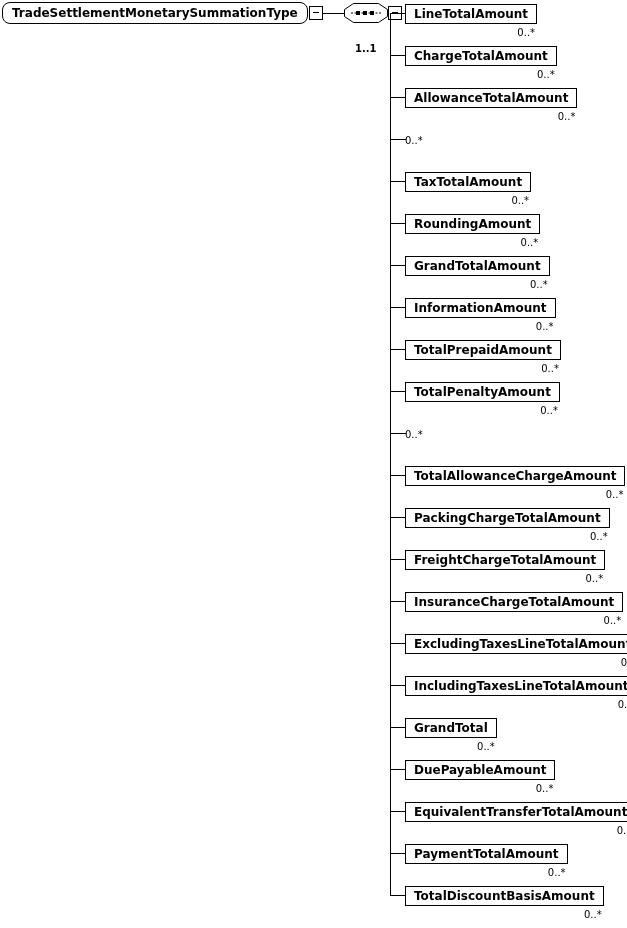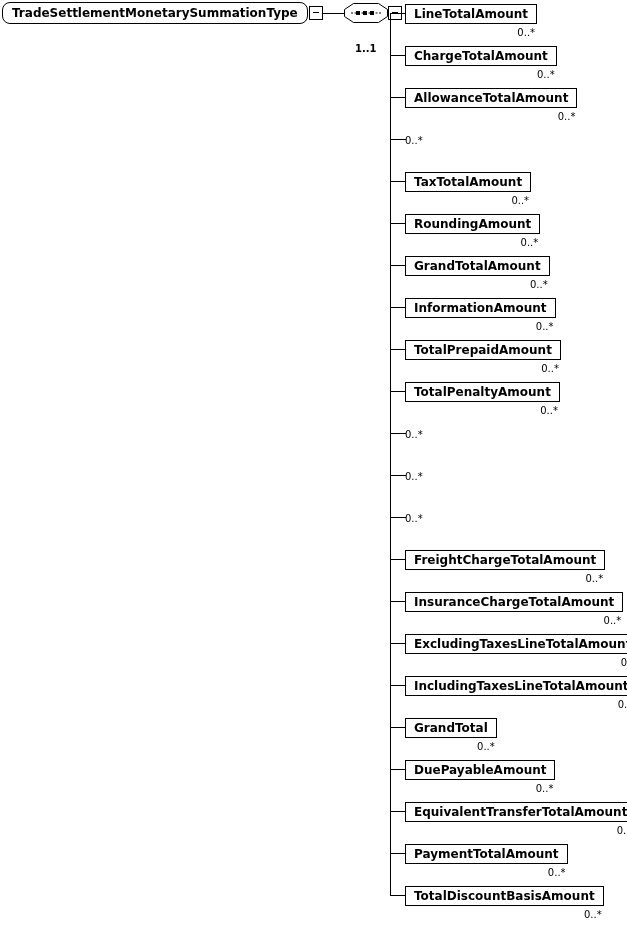"TotalAllowanceChargeAmount" div.elem-box { html: none -> <div> <span>TotalAllowanceChargeAmount</span> </div> }
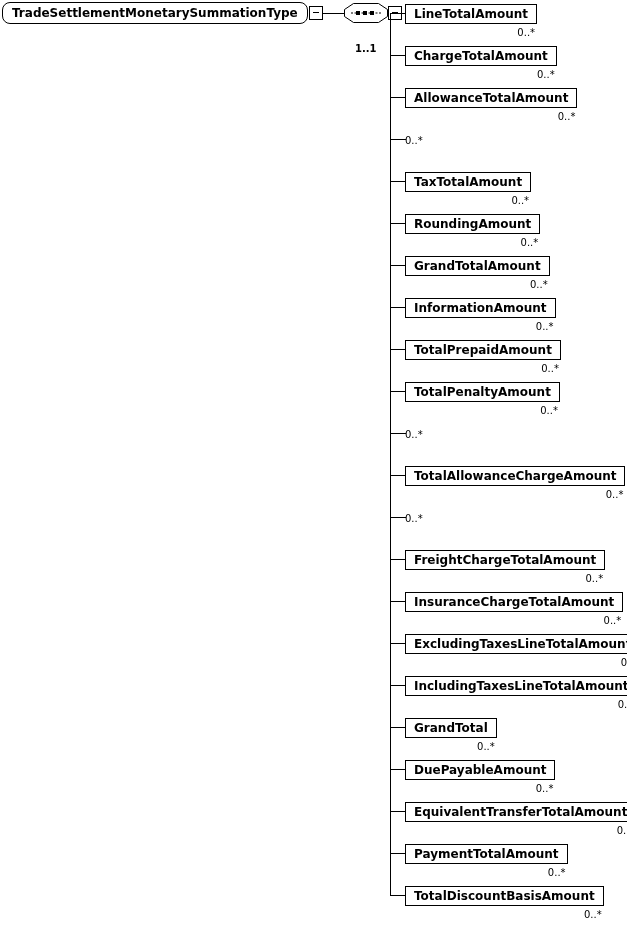"PackingChargeTotalAmount" div.elem-box { html: none -> <div> <span>PackingChargeTotalAmount</span> </div> }
